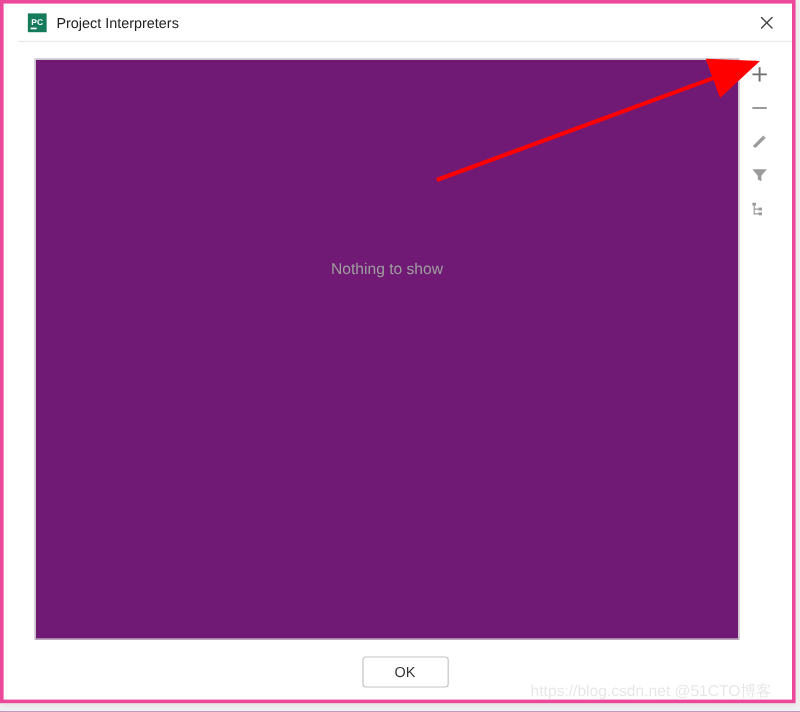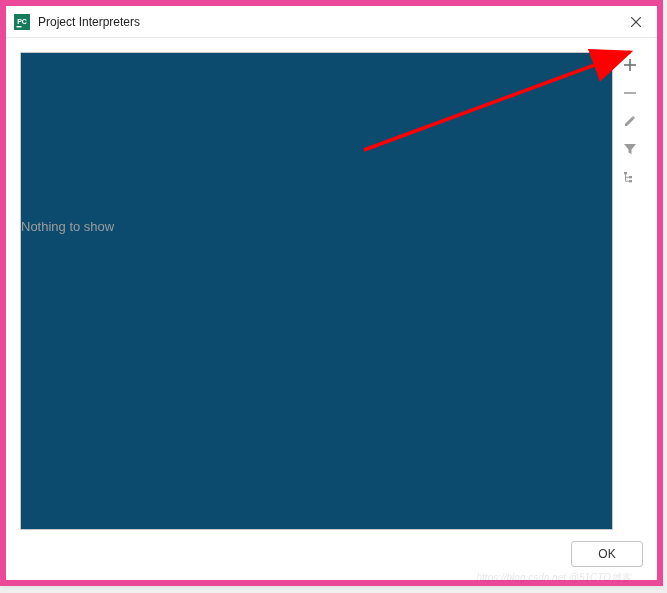"Project Interpreters" .dialog { border: 6px solid #ec4899 -> 3px solid #ec4899; padding-left: none -> 12px }
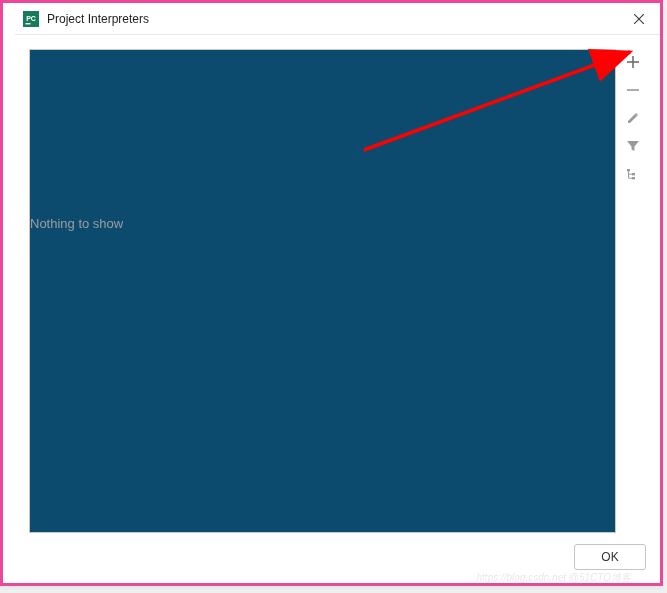"Nothing to show" .list-area { background: #0c4a6e -> #701a75; justify-content: flex-start -> center }
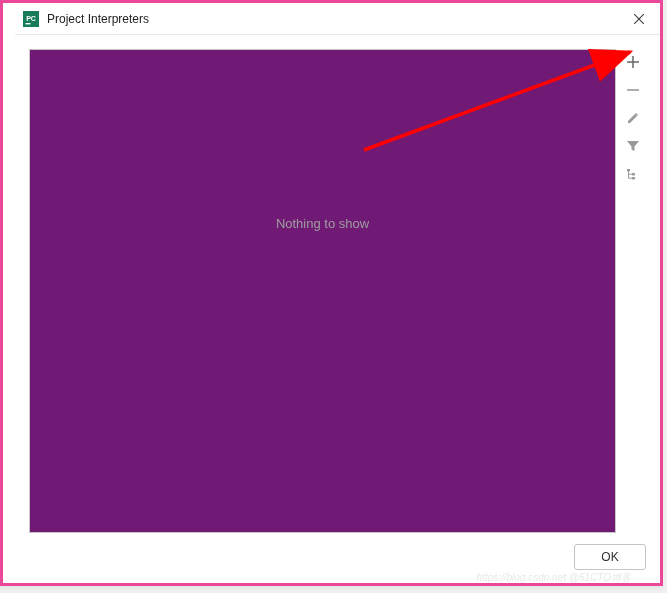"OK" .button-row { flex-direction: none -> column }
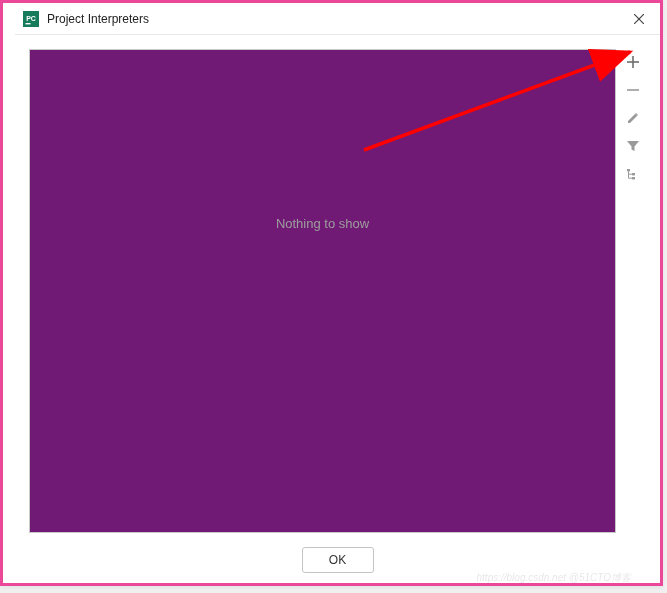"https://blog.csdn.net @51CTO博客" .watermark { font-size: 10px -> 13px; font-style: italic -> none; right: 36px -> 24px }
